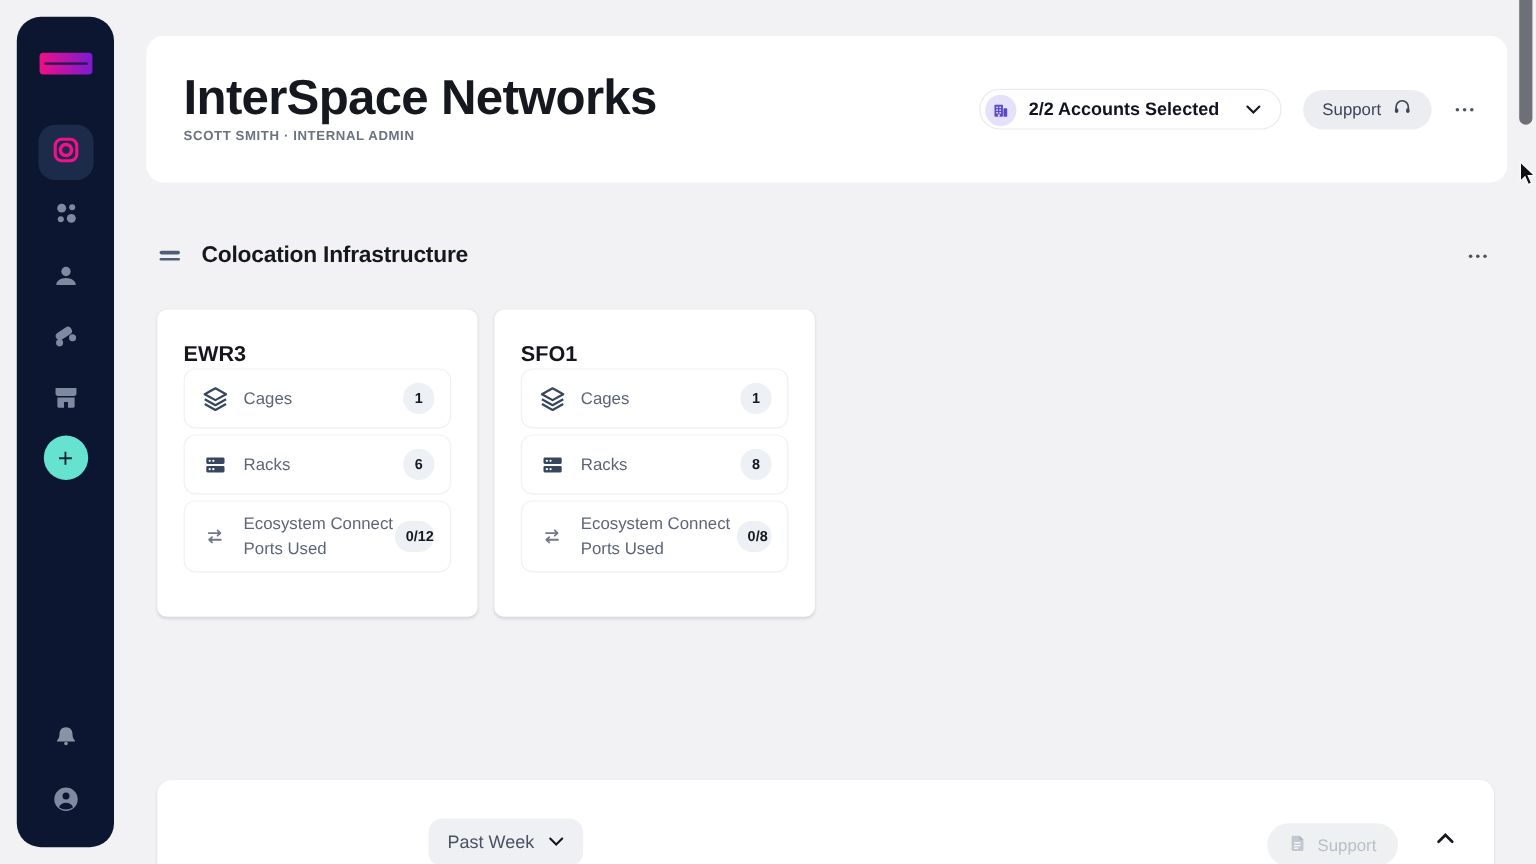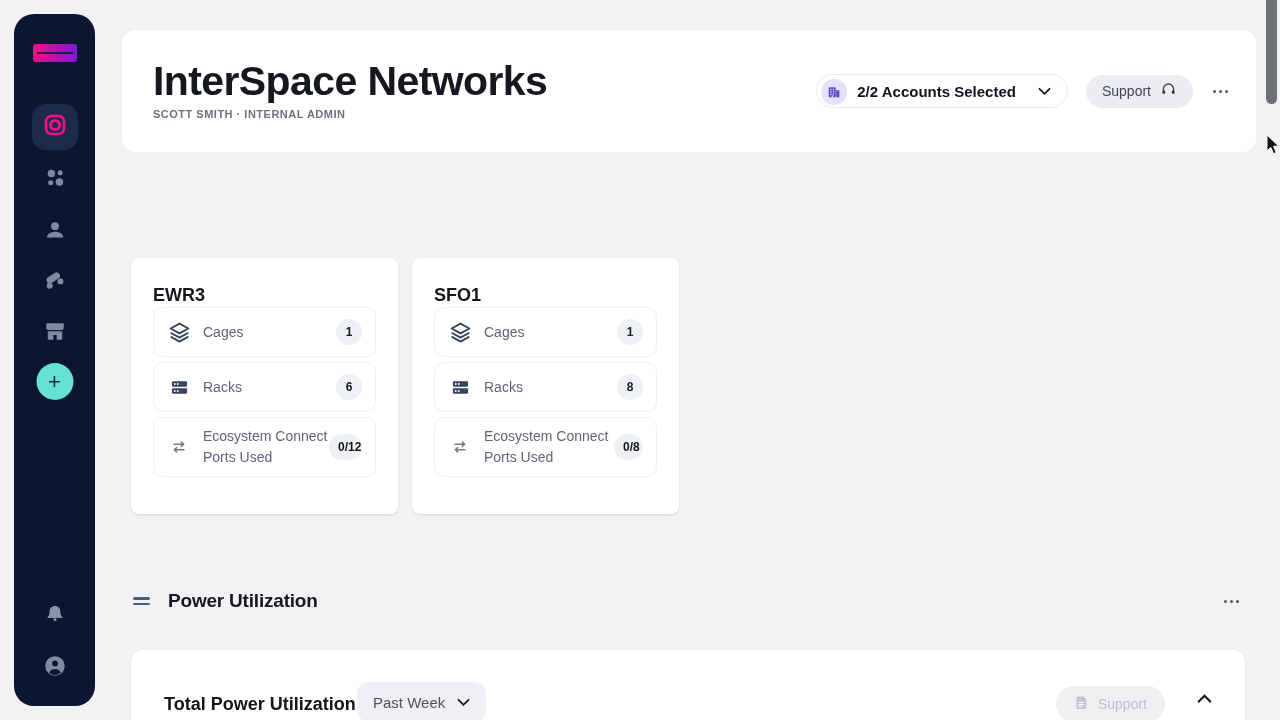"Colocation Infrastructure" div.section-header { html: none -> <div> <span> <i></i> <i></i> </span> <span>Colocation Infrastructure</span> <div> <i></i> <i></i> <i></i> </div> </div> }
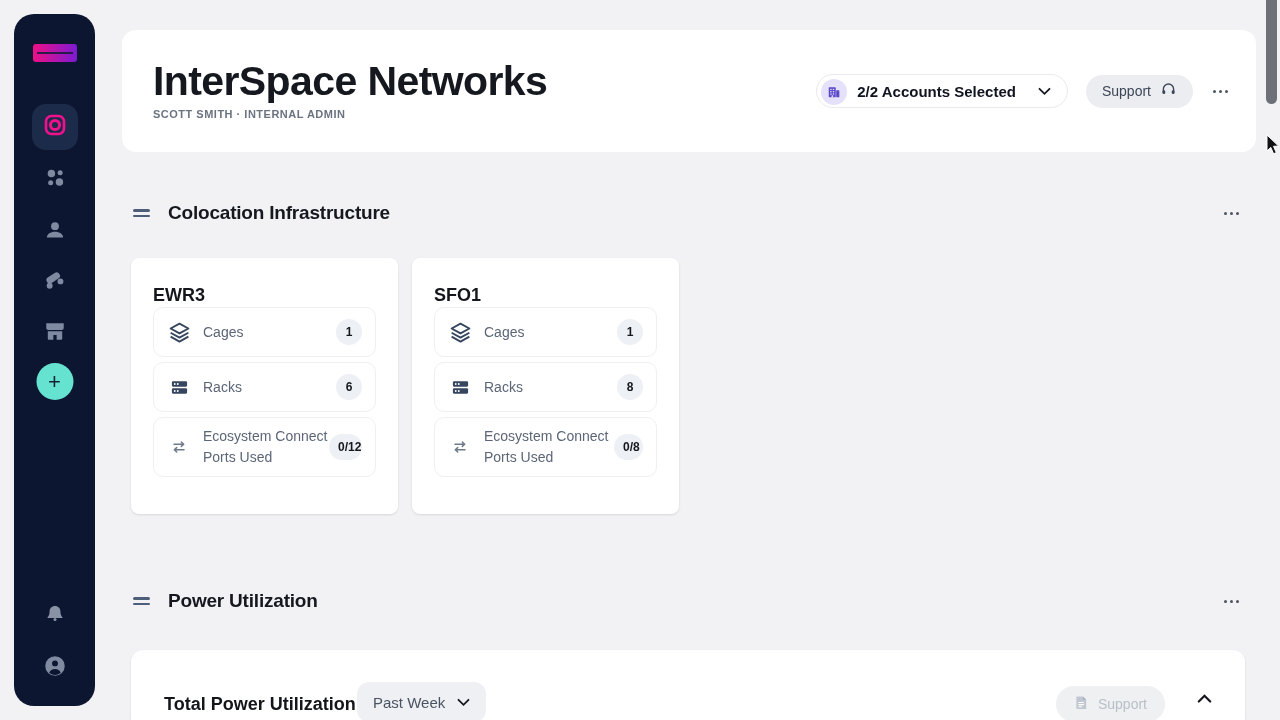"Power Utilization" div.section-header { html: <div> <span> <i></i> <i></i> </span> <span>Power Utilization</span> <div> <i></i> <i></i> <i></i> </div> </div> -> none }
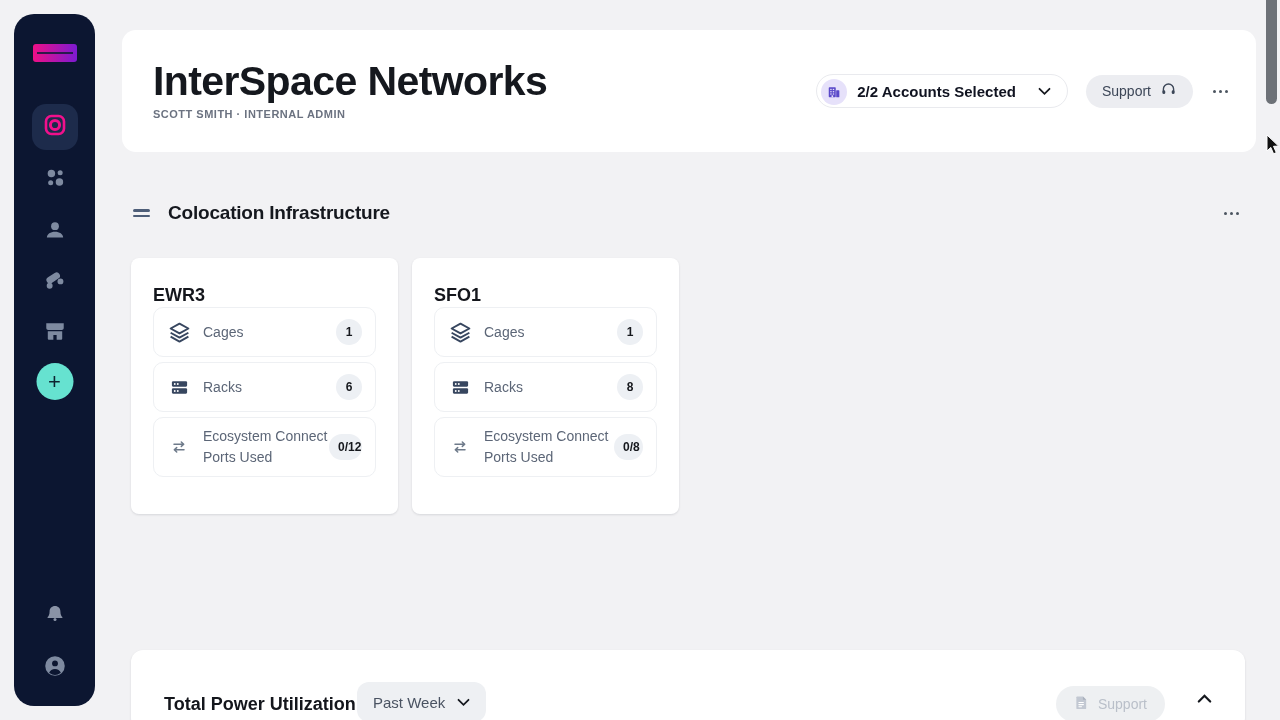"Total Power Utilization" div.power-title { html: <div>Total Power Utilization</div> -> none }
